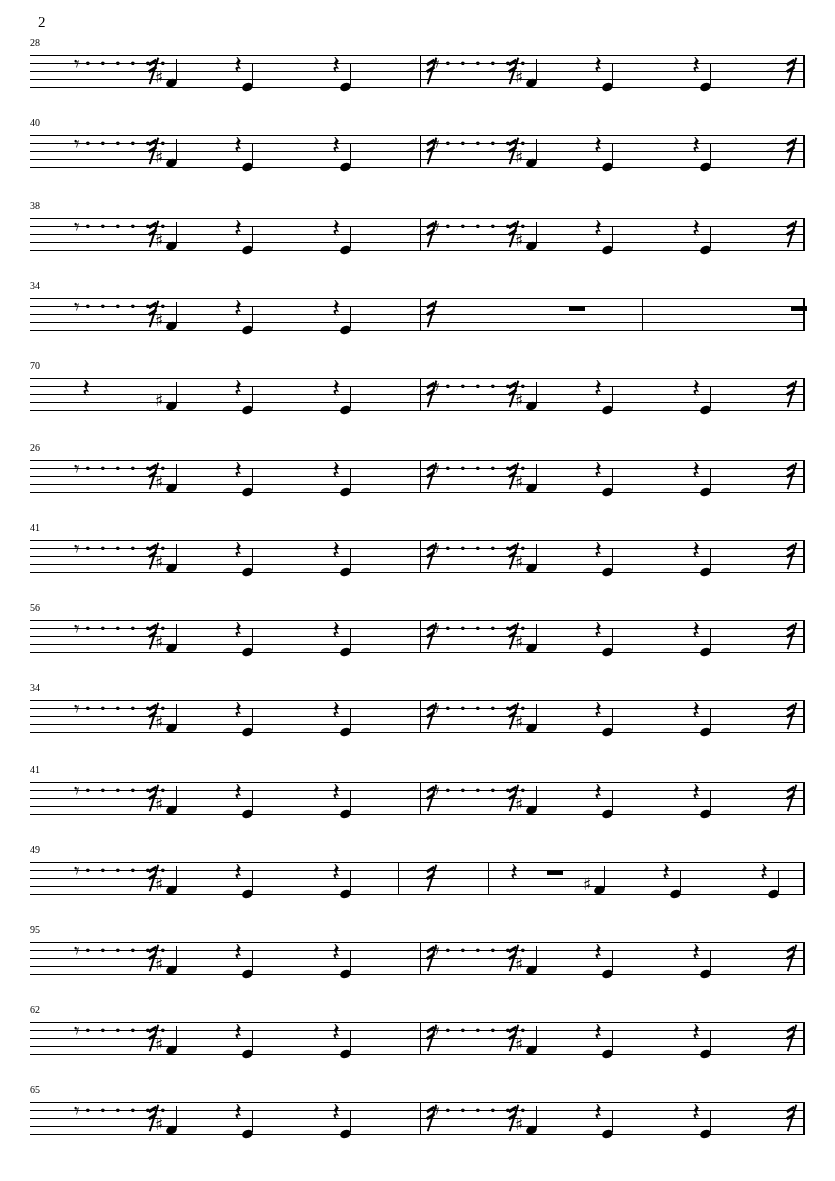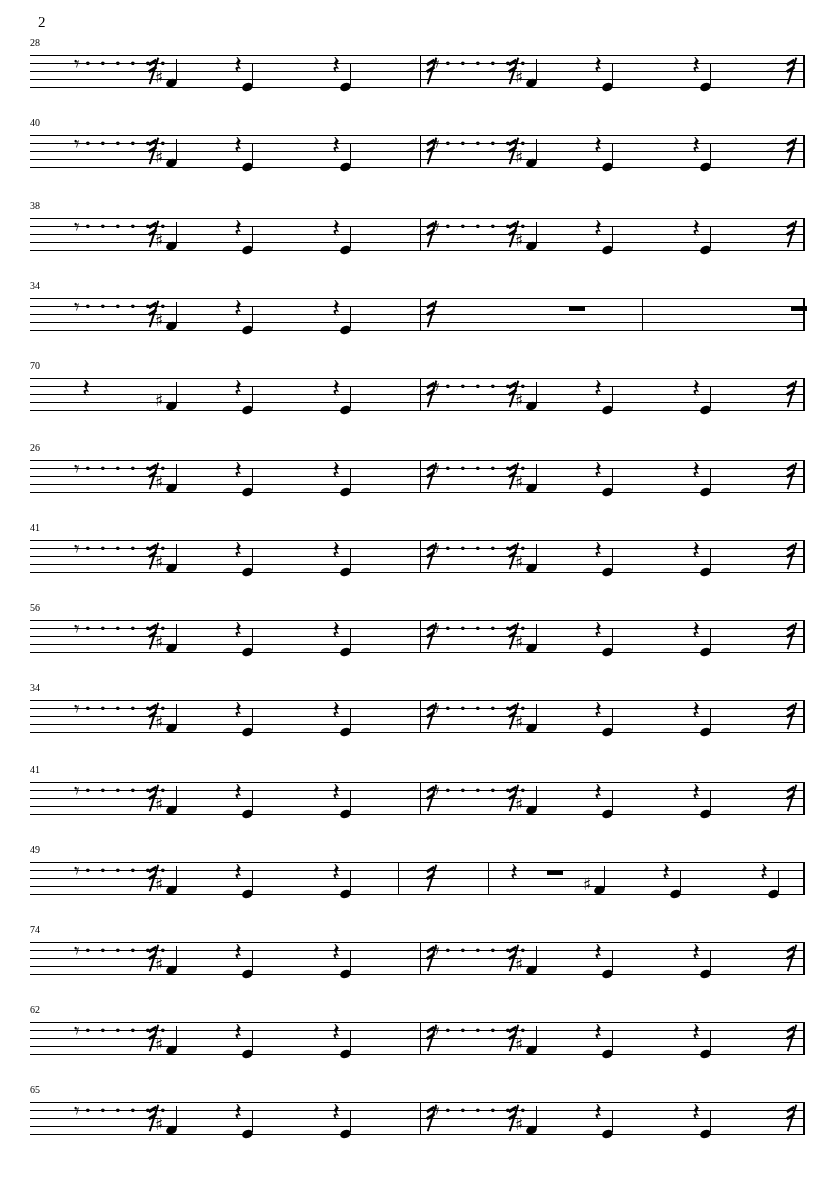"74" div.measure-number { text: 74 -> 95 }
